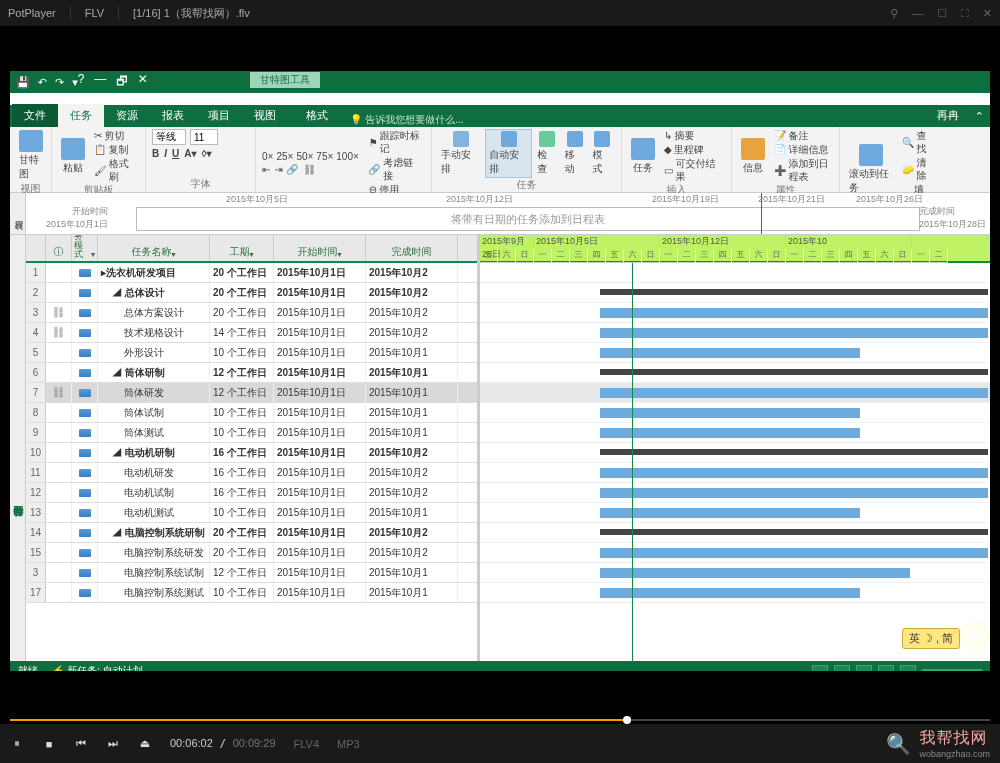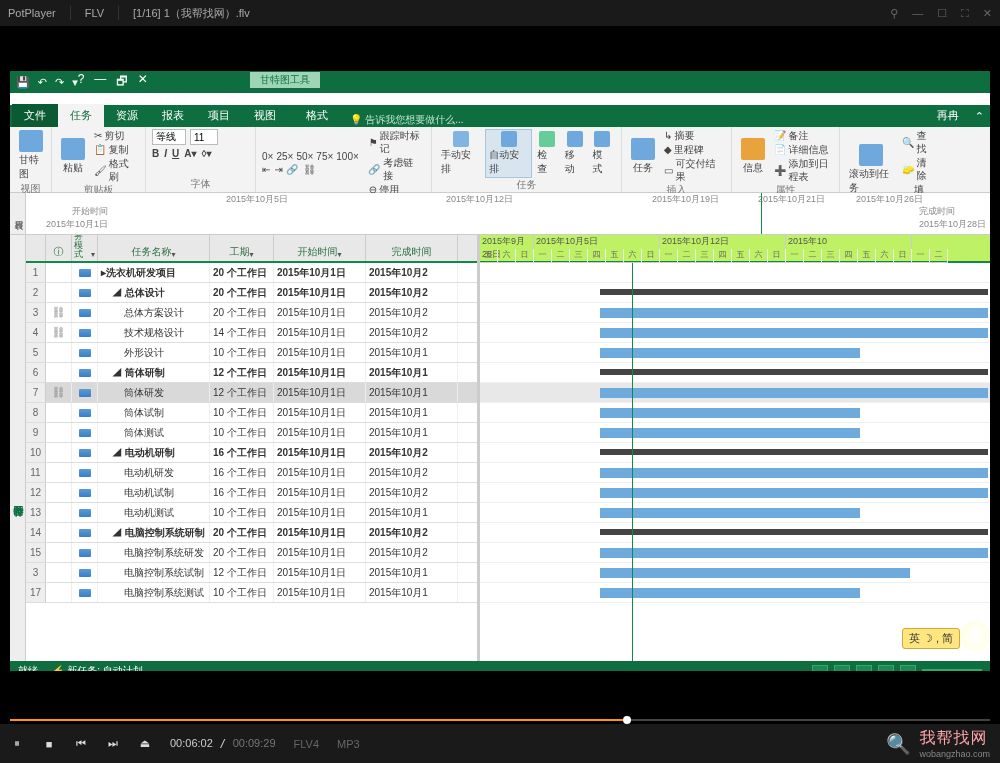"将带有日期的任务添加到日程表" div.tl-bar { html: none -> <div>将带有日期的任务添加到日程表</div> }
